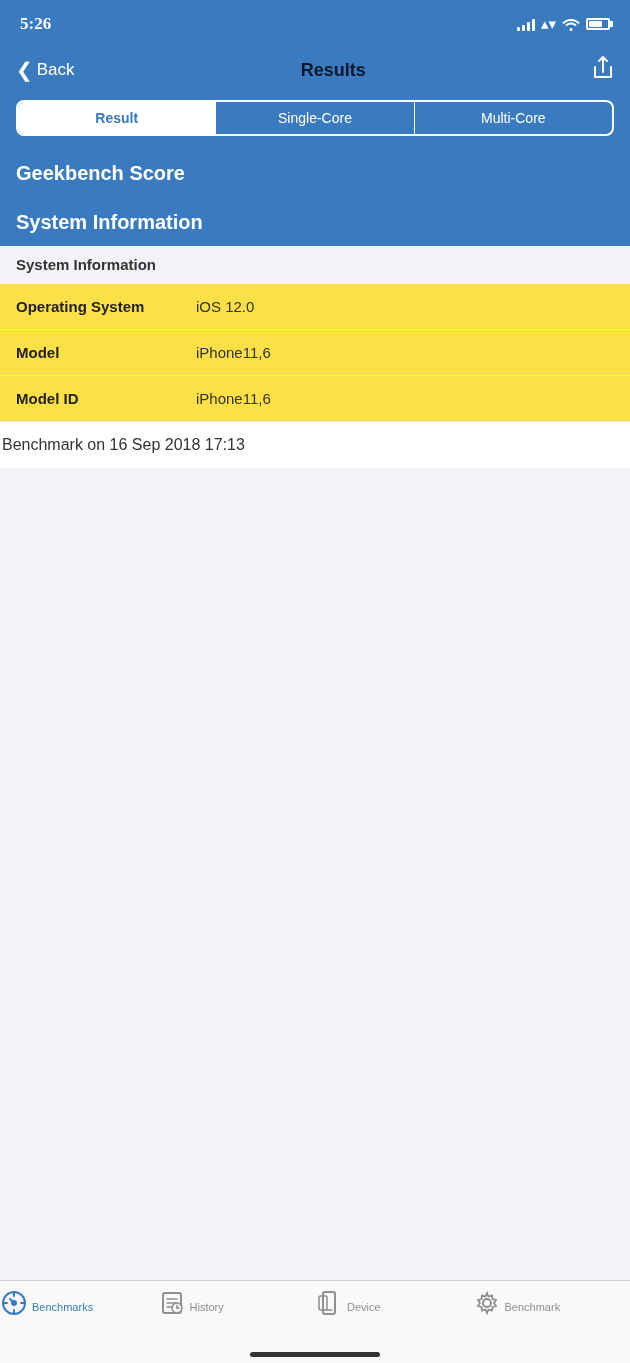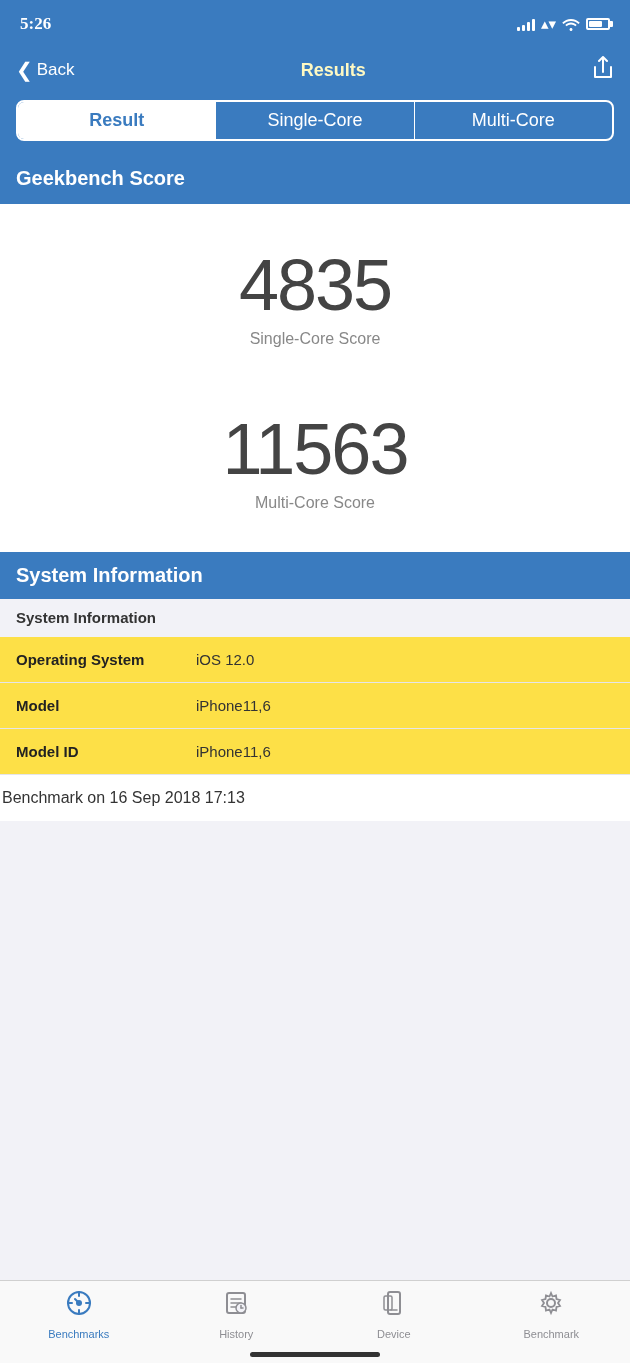"Results" .nav-title { color: #fef9c3 -> #0f172a }
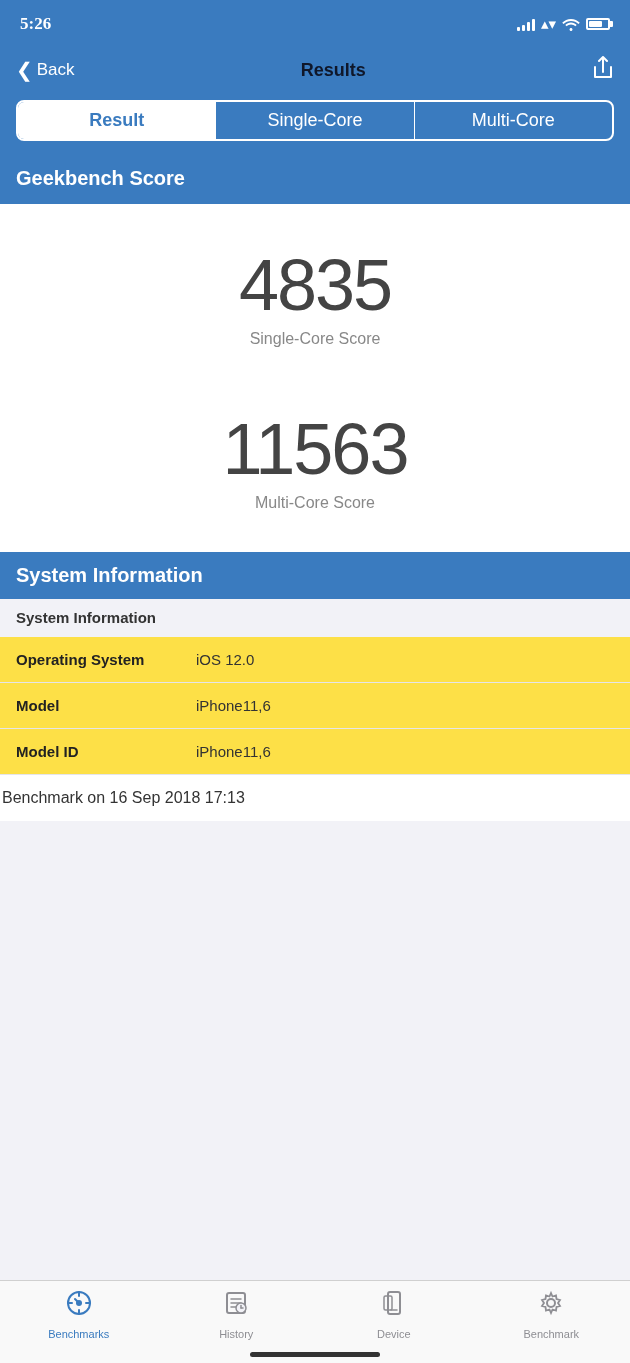"Result" .segment-btn { font-size: 18px -> 14px }
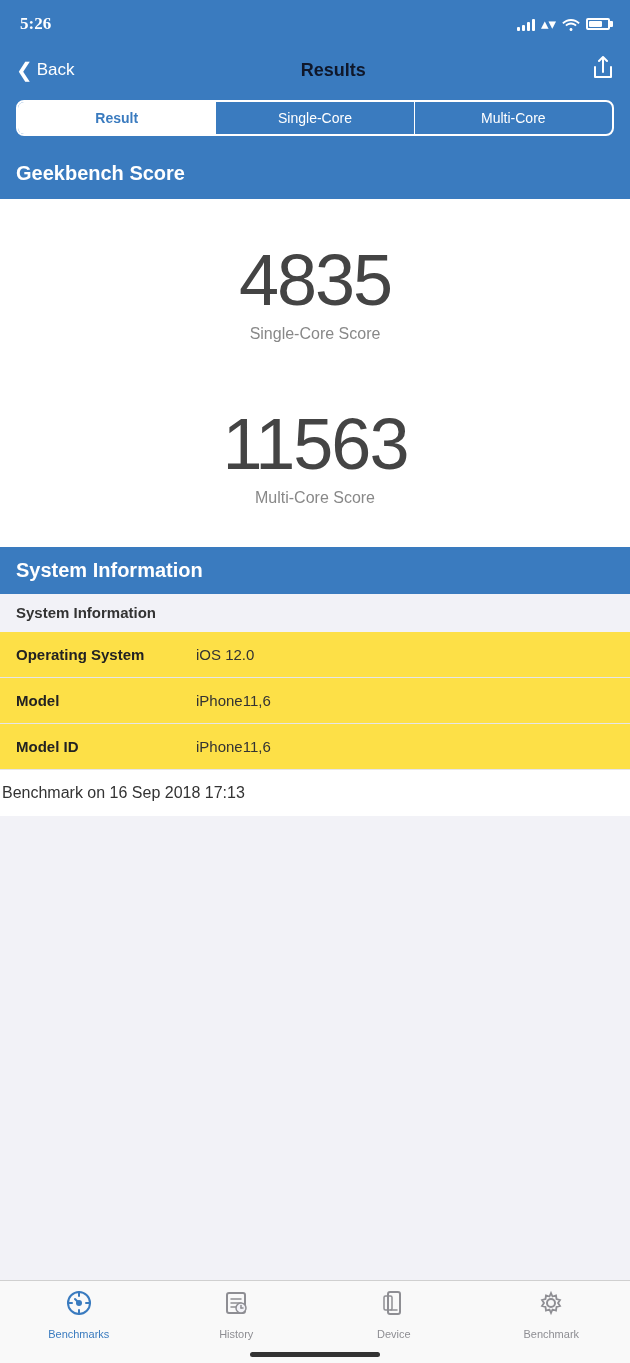"4835" div.score-section { html: <div> <div>4835</div> <div>Single-Core Score</div> <div></div> <div>11563</div> <div>Multi-Core Score</div> </div> -> none }
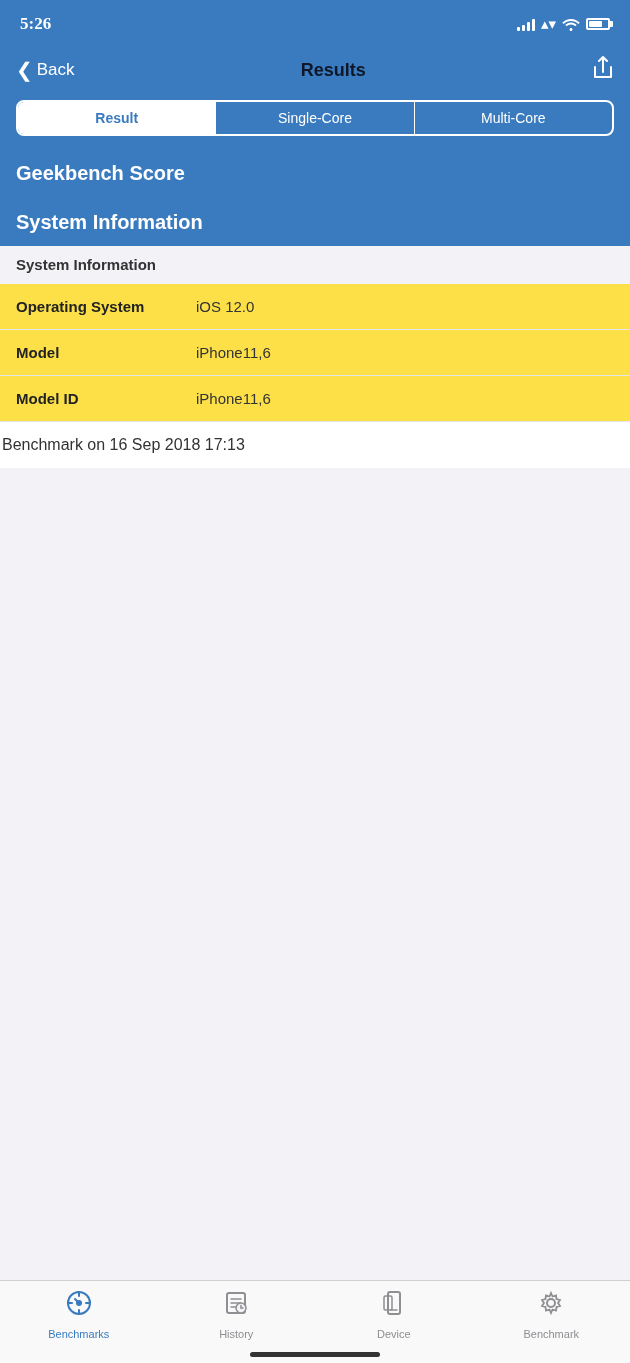"Benchmarks" .tab-item { flex-direction: column -> none }
